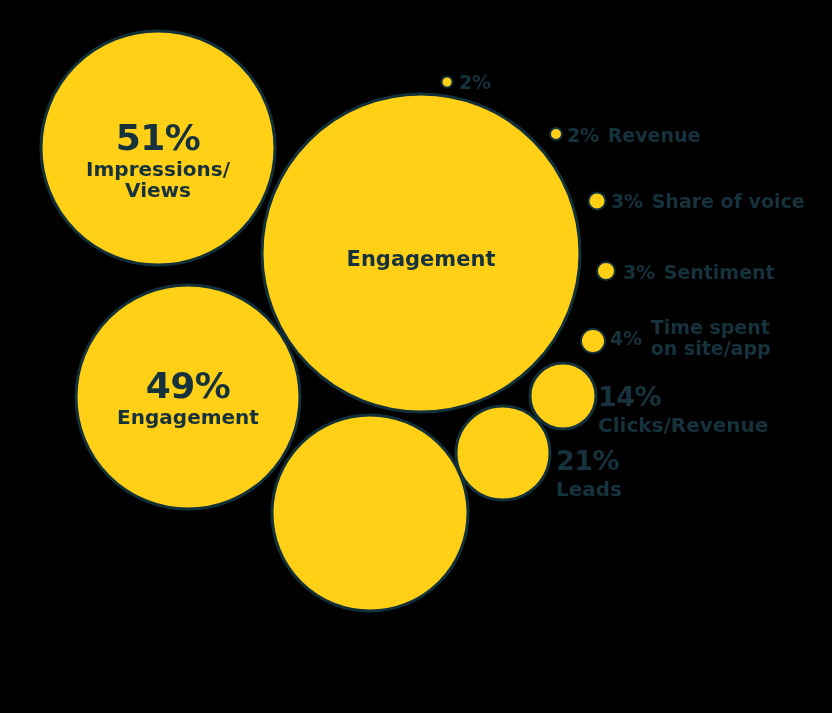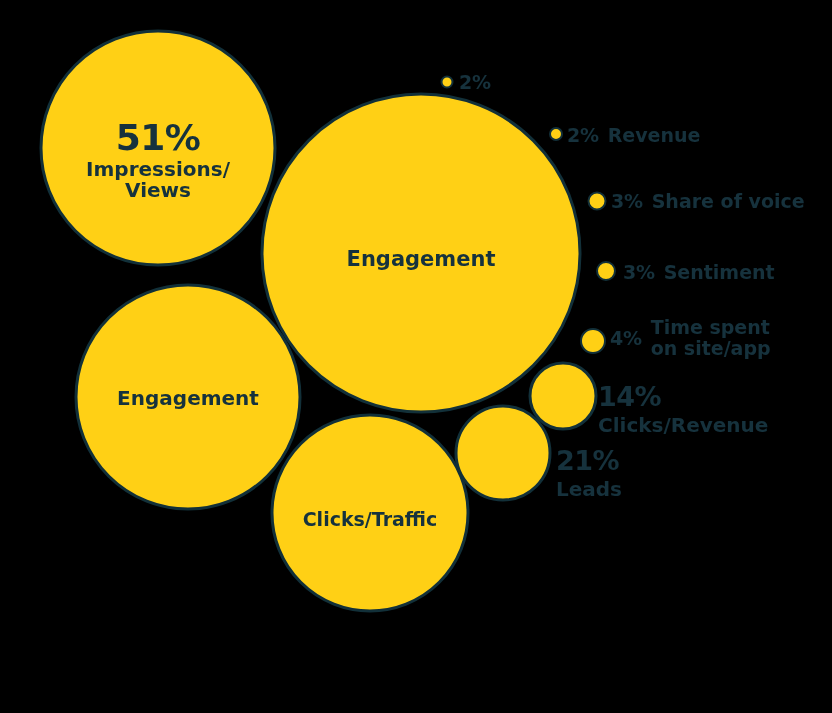"49%" span.bubble-value { html: none -> <span>49%</span> }
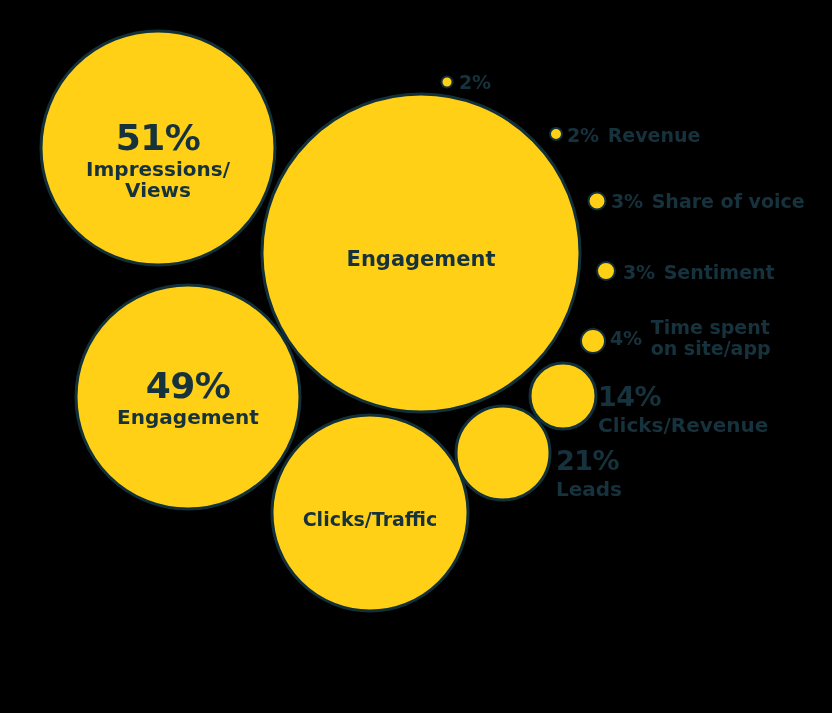"Clicks/Traffic" span.bubble-name { html: <span>Clicks/Traffic</span> -> none }
